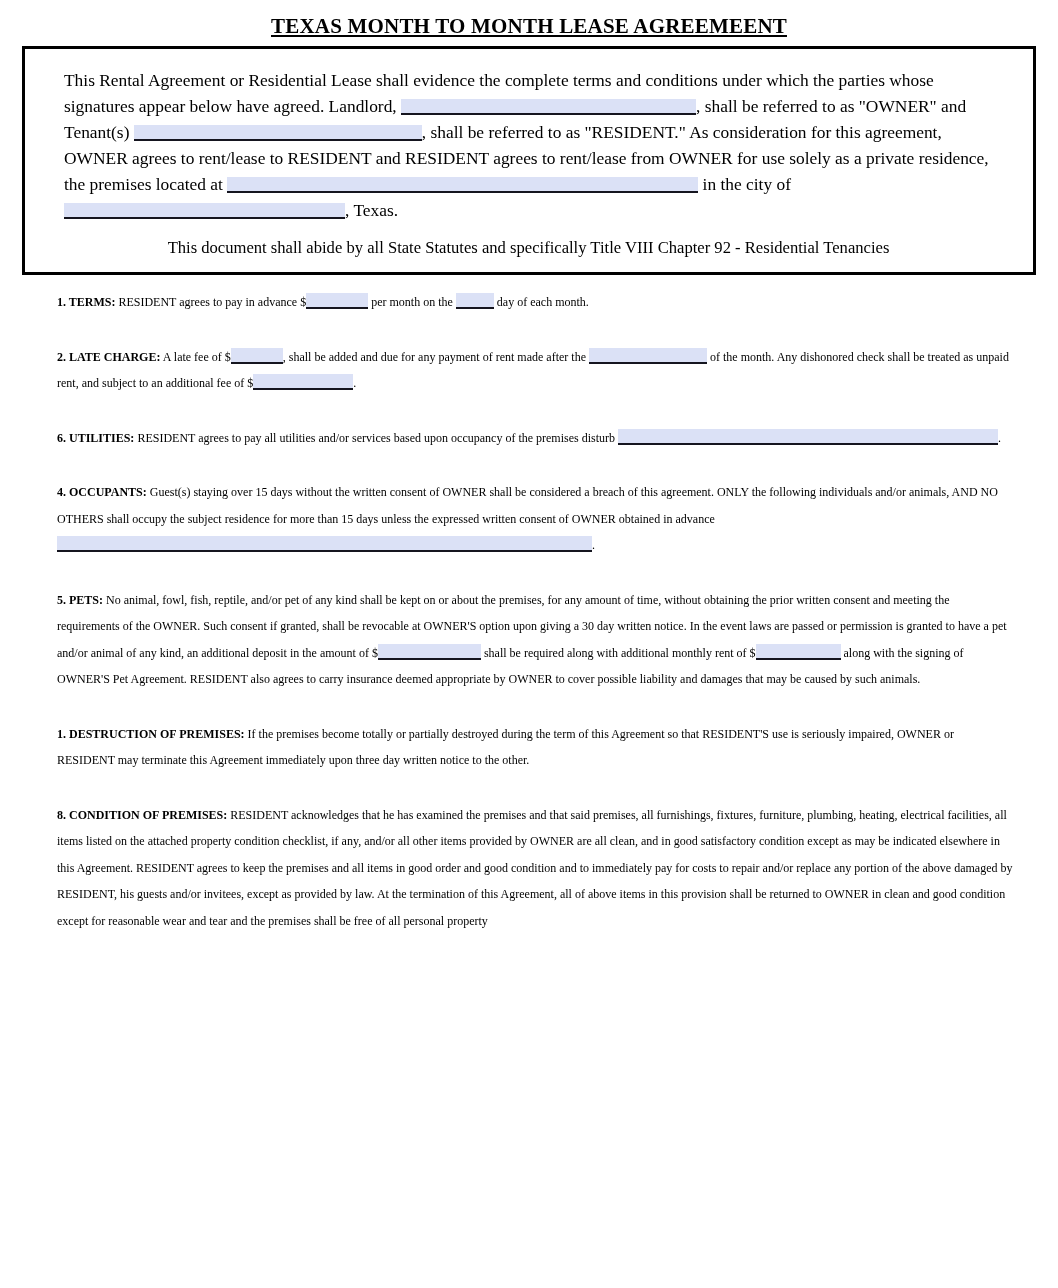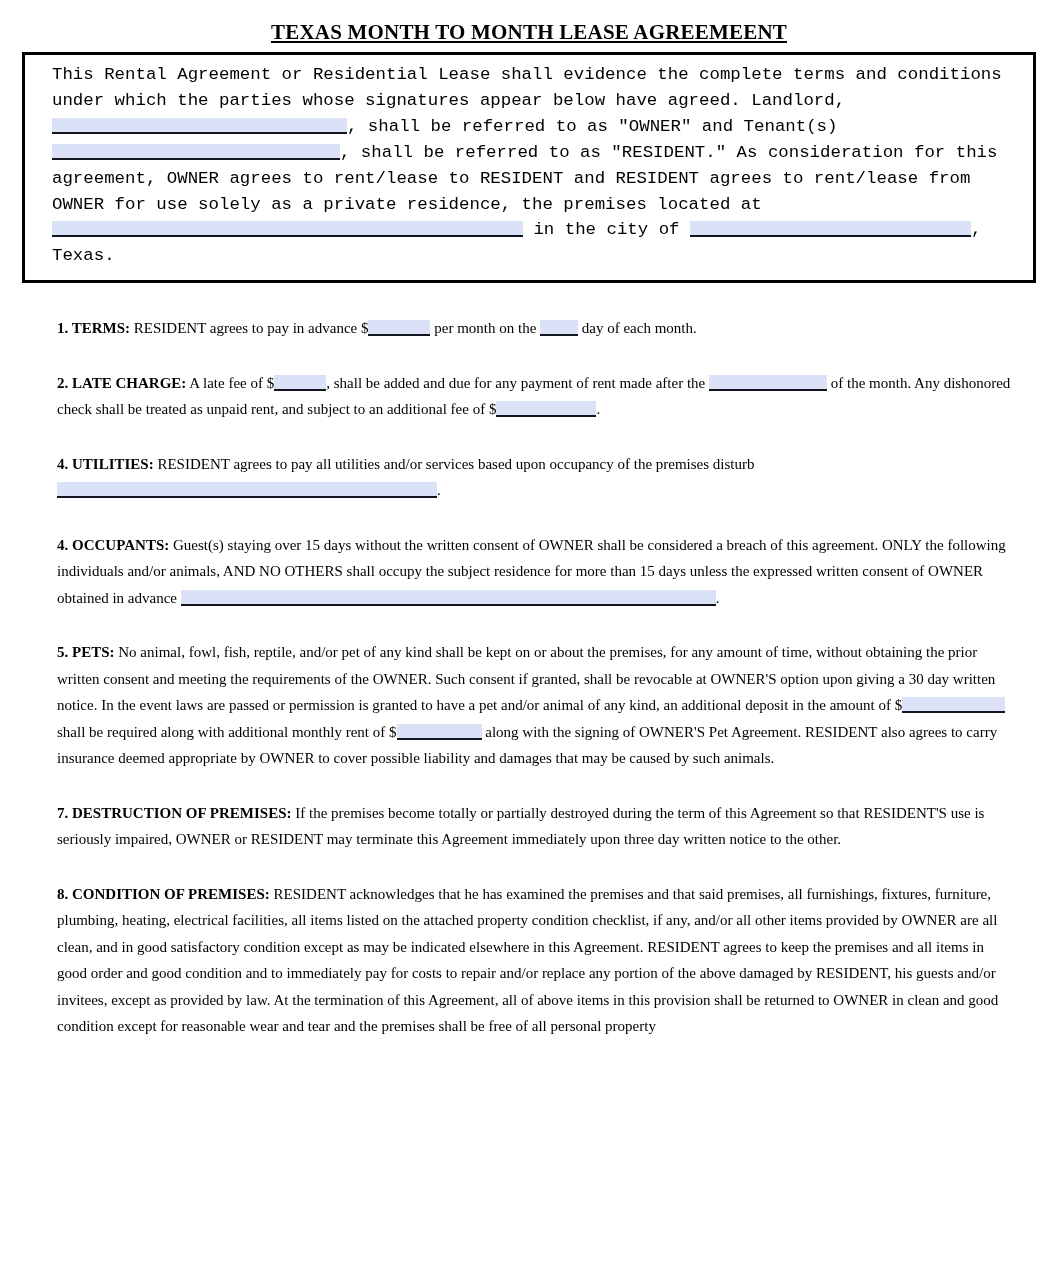"TEXAS MONTH TO MONTH LEASE" .doc-title { padding-top: 20px -> 14px }
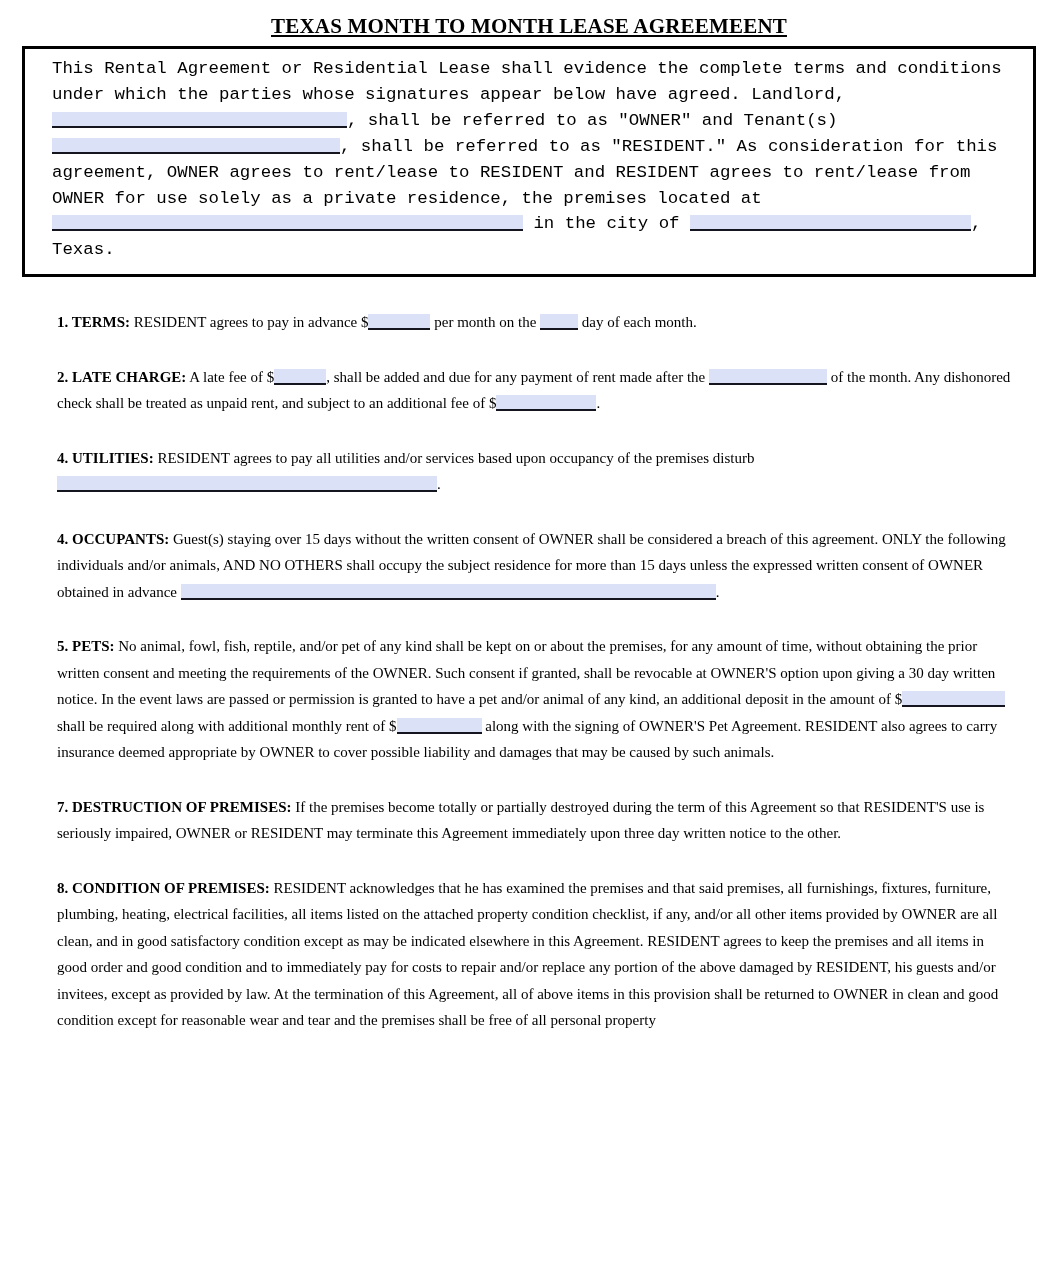"This Rental Agreement or Residential" .intro-paragraph { font-family: Liberation Mono, monospace -> none; margin: 0 -> 12px }
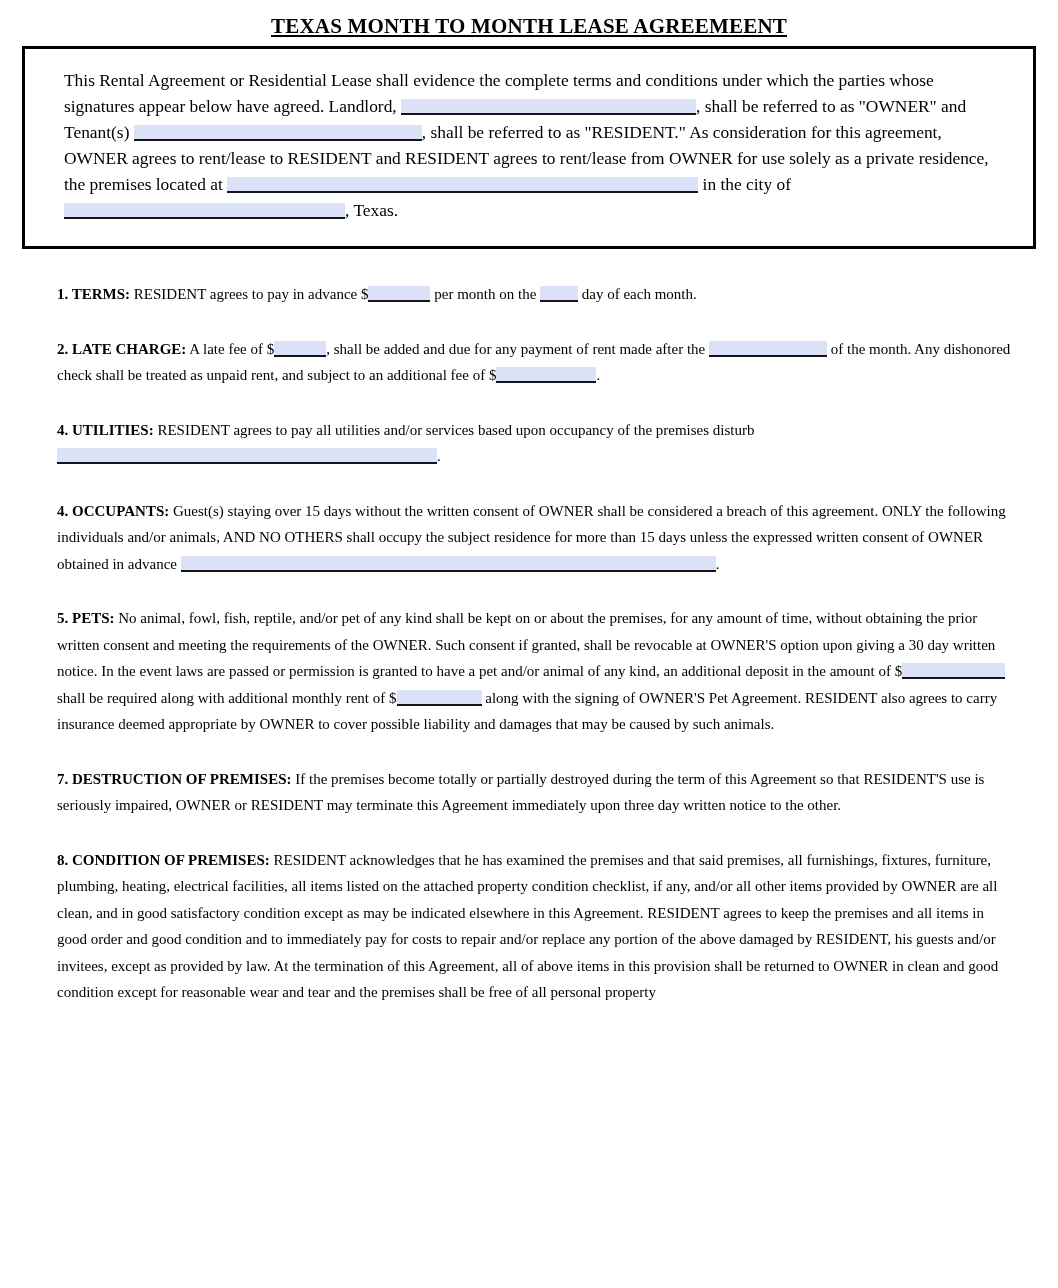"This document shall abide by" p.statute-line { html: none -> <p>This document shall abide by all State Statutes and specifically Title VIII Chapter 92 - Residential Tenancies</p> }
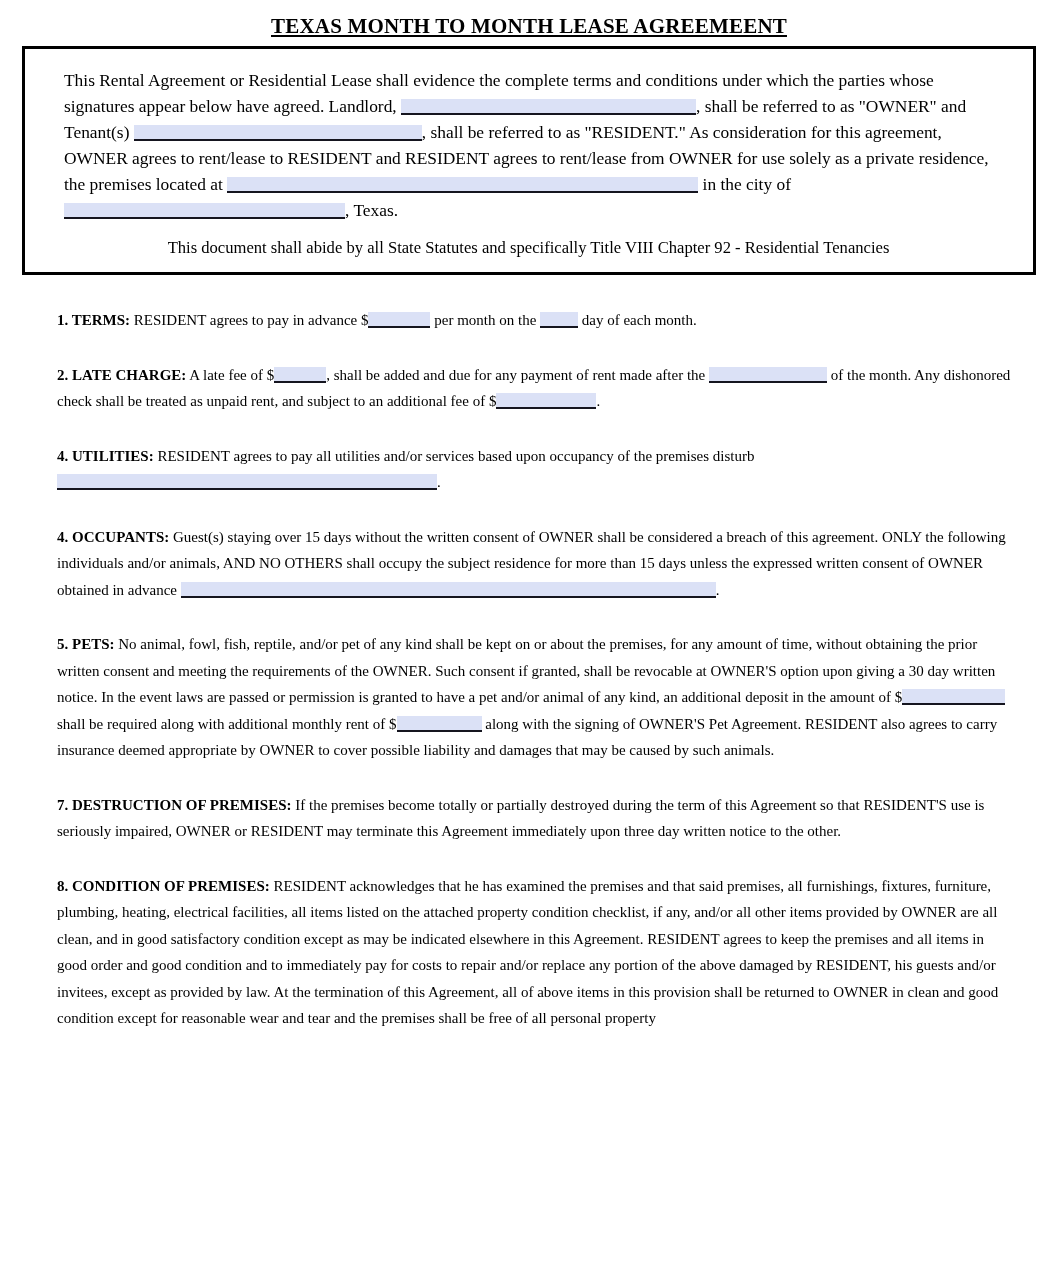"1. TERMS: RESIDENT agrees to" .doc-body { font-size: 15px -> 12px; margin: 32px 44px 0 57px -> 14px 44px 0 57px }
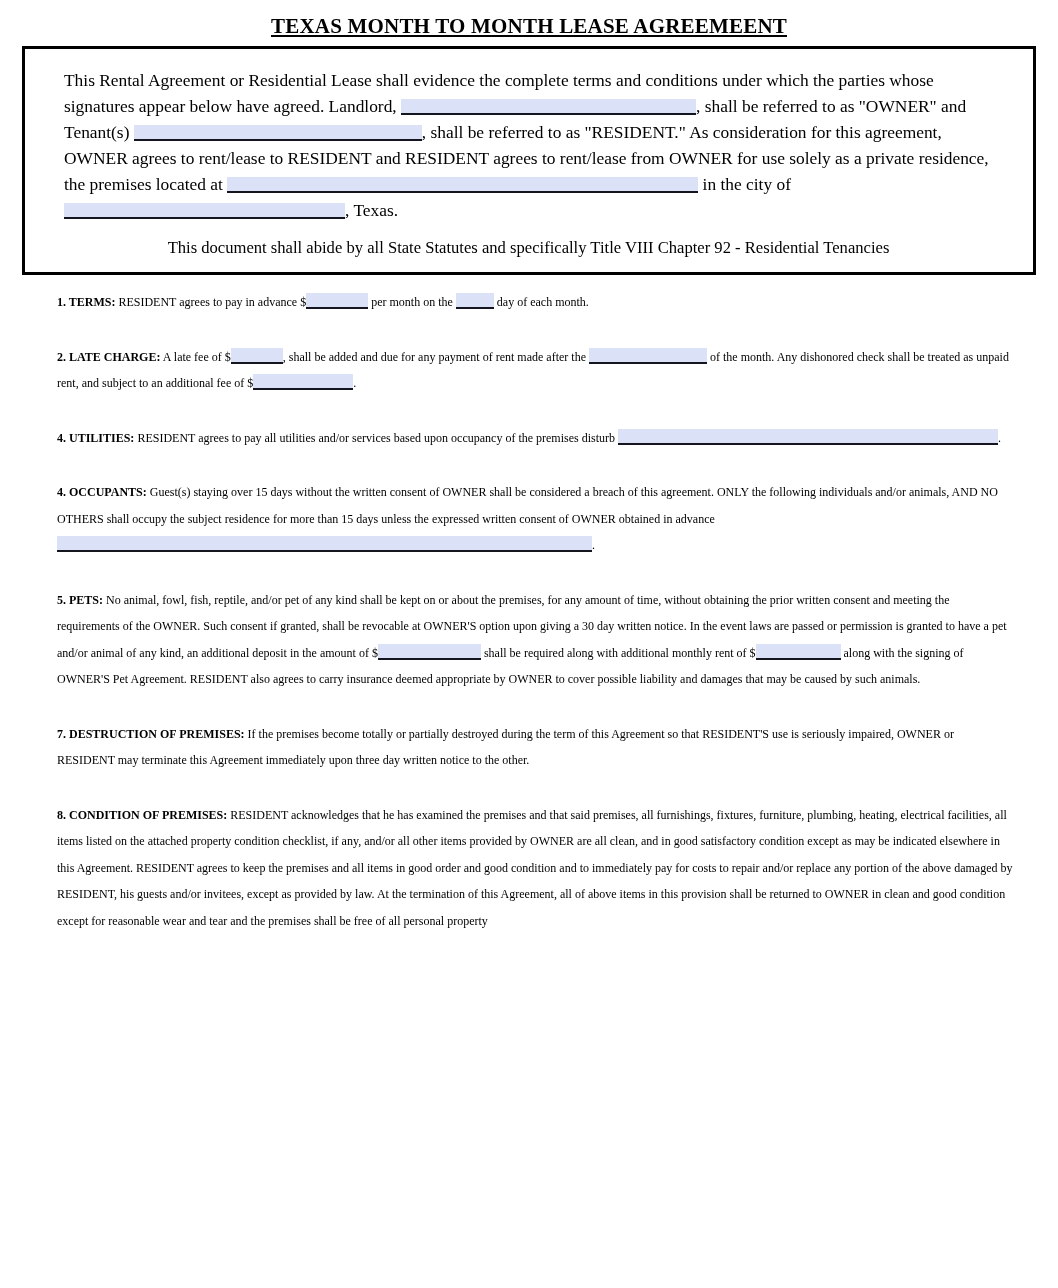"4. UTILITIES:" span.bold { text: 4 -> 6 }
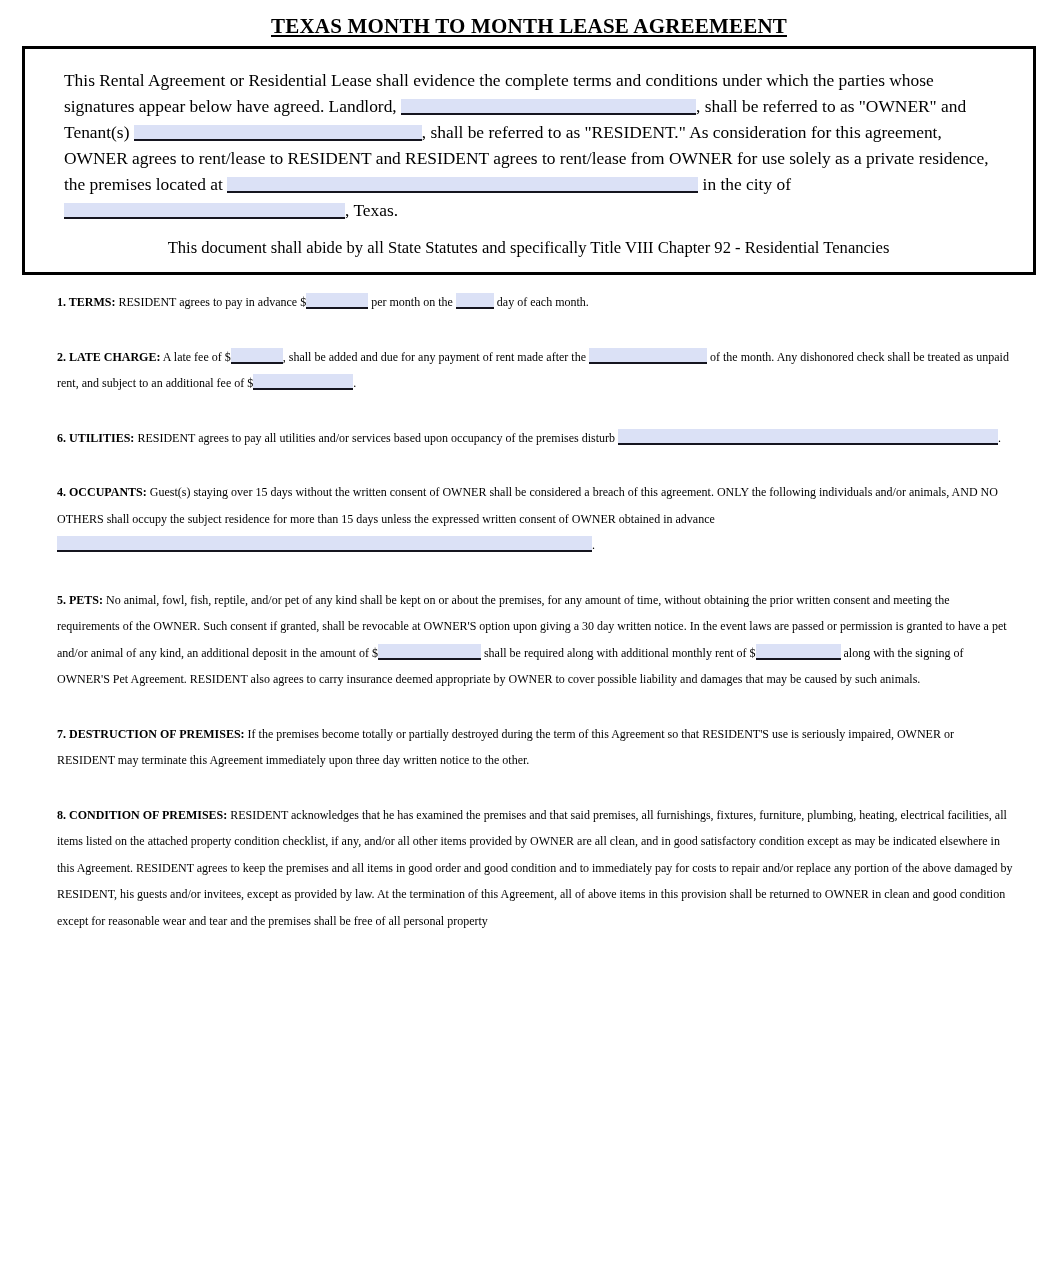"7. DESTRUCTION OF PREMISES:" span.bold { text: 7 -> 1 }
